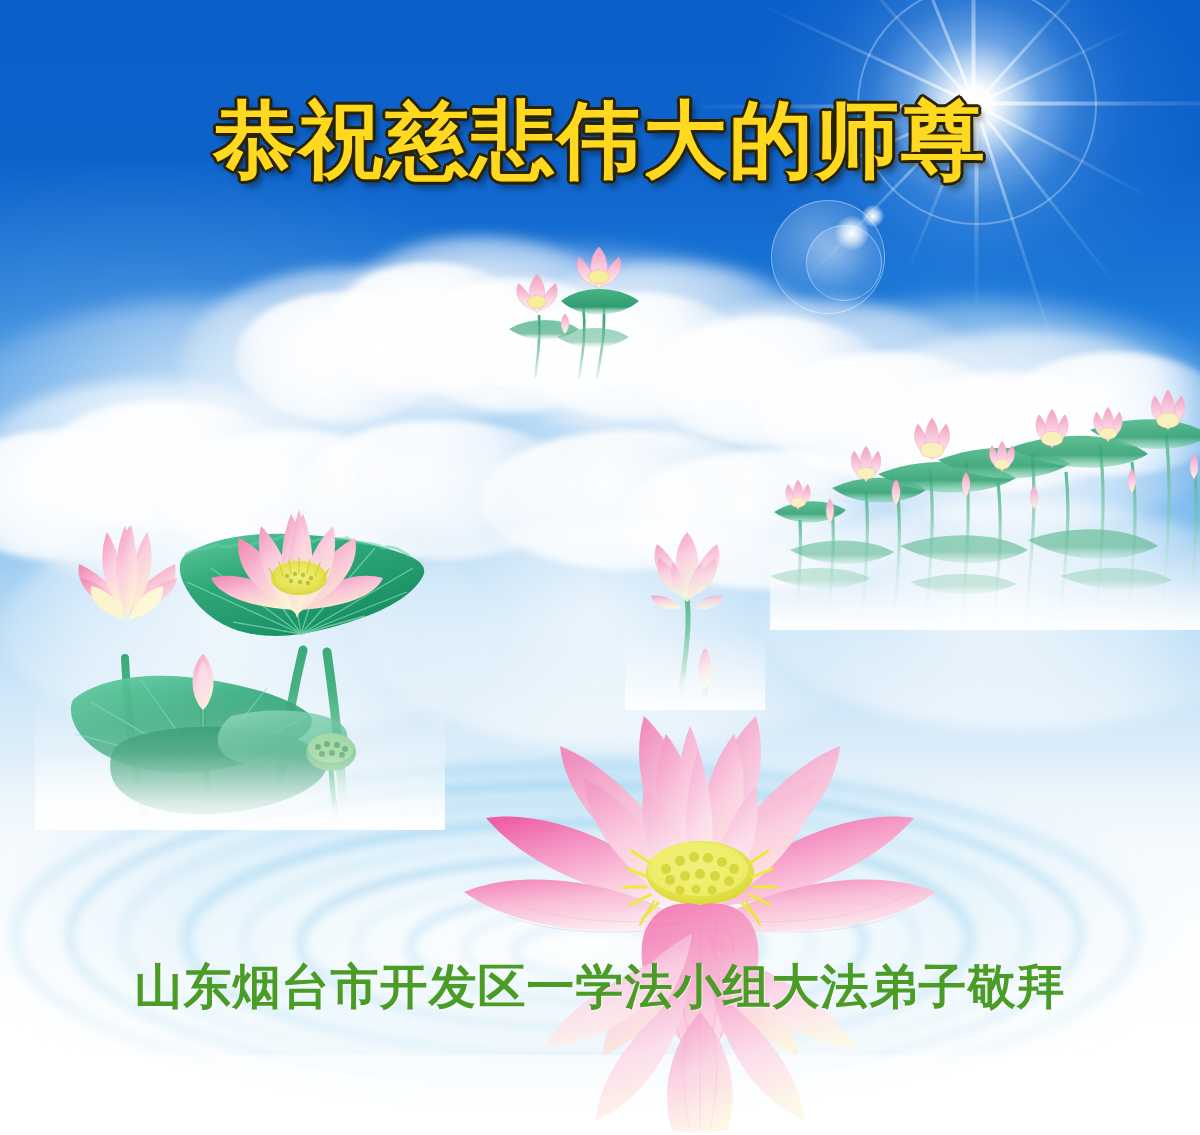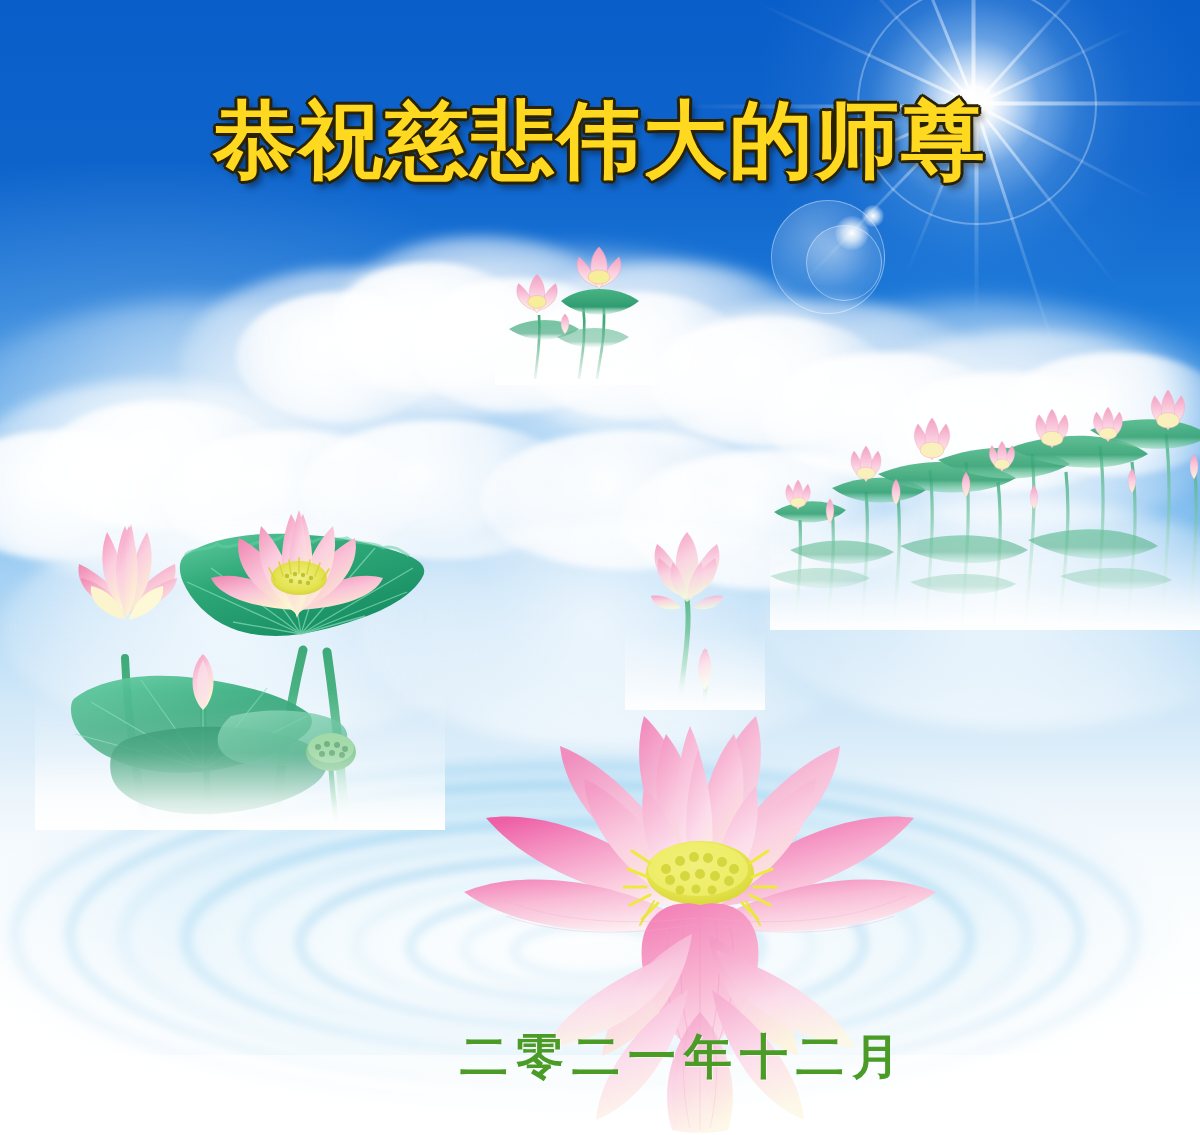"山东烟台市开发区一学法小组大法弟子敬拜" div.txt { html: none -> <div>山东烟台市开发区一学法小组大法弟子敬拜</div> }
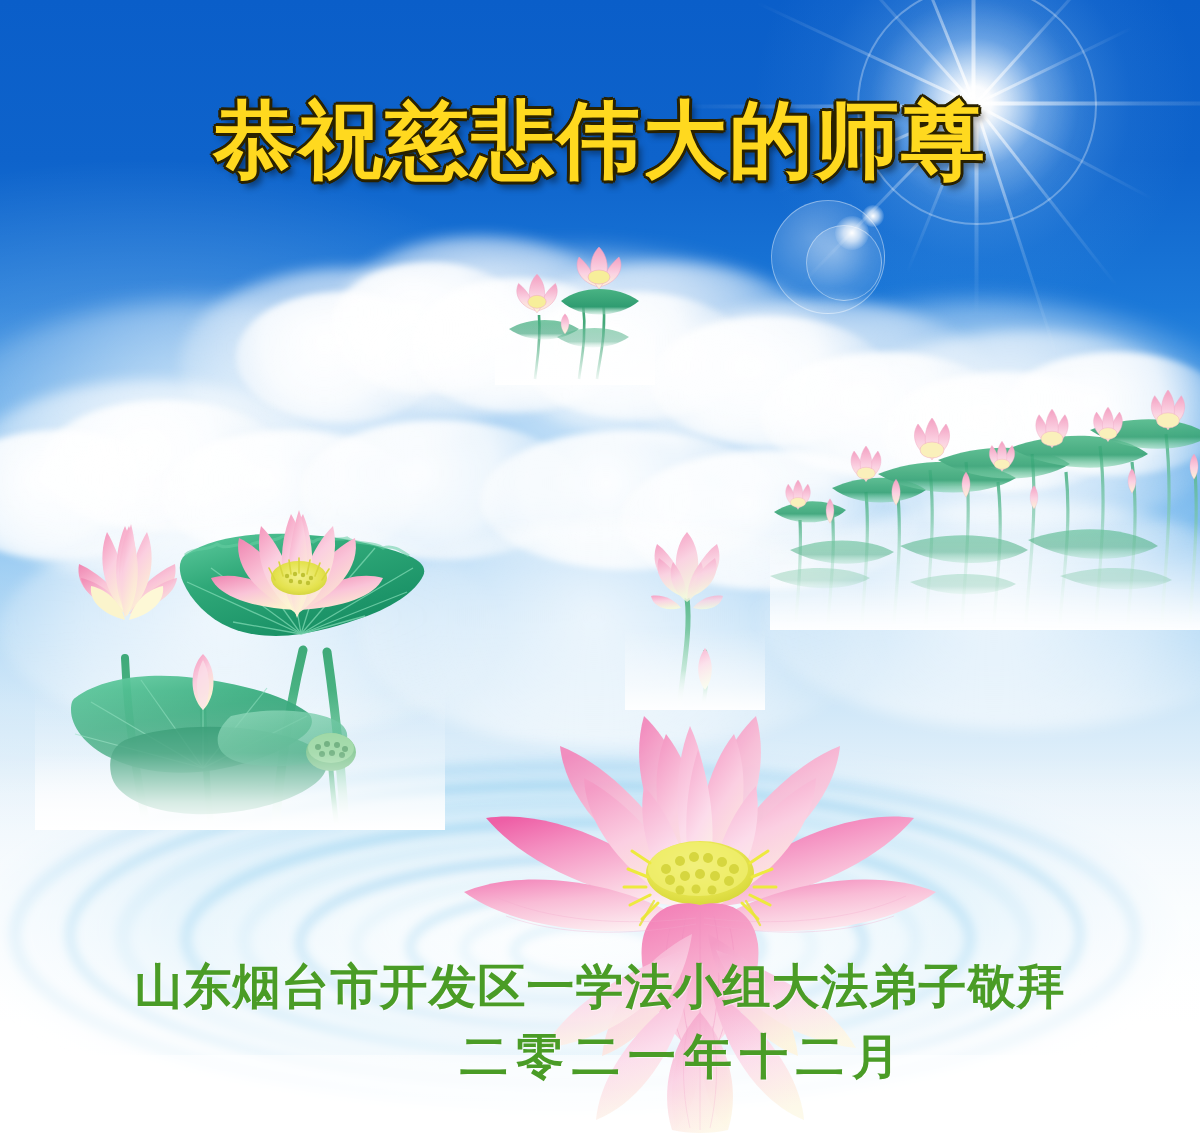"二零二一年十二月" div.txt { html: <div>二零二一年十二月</div> -> none }
